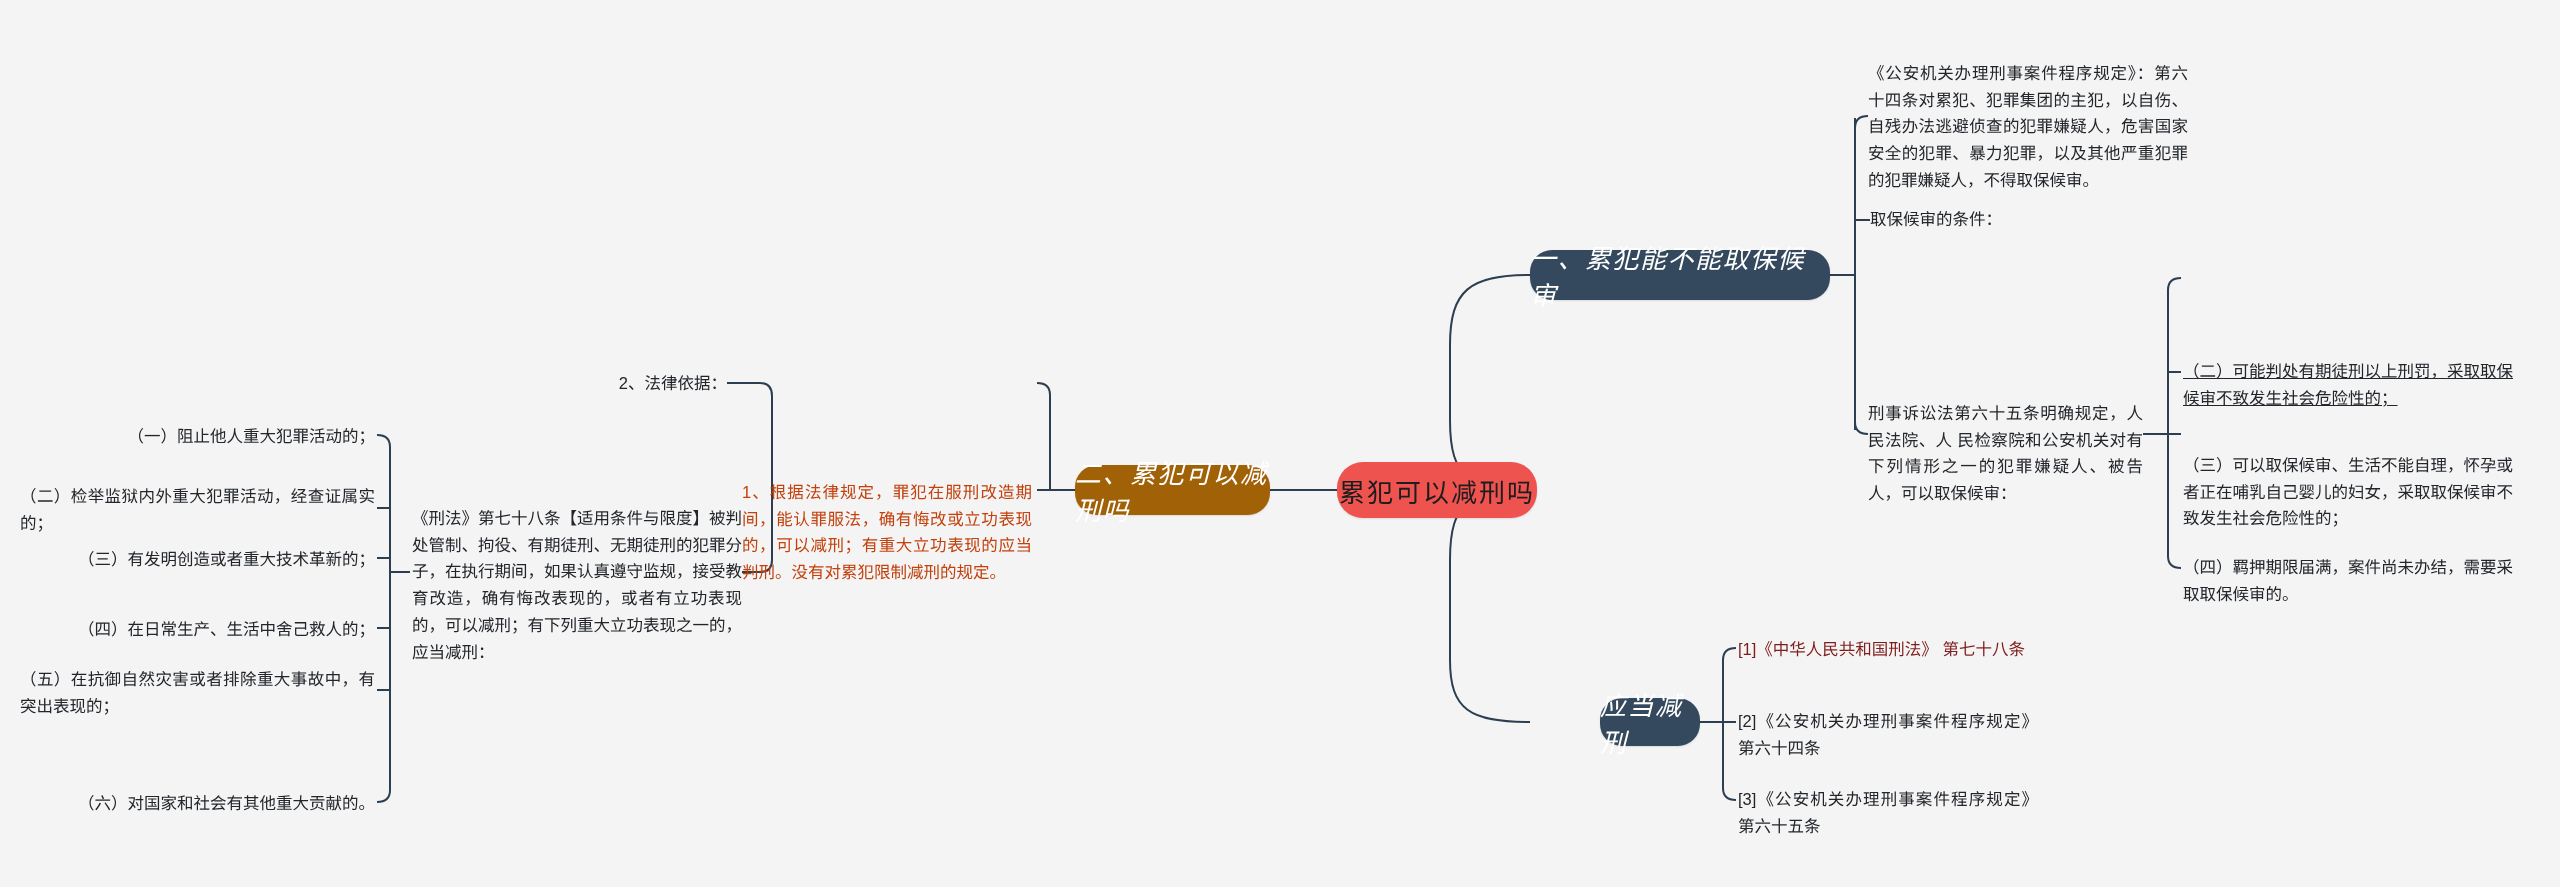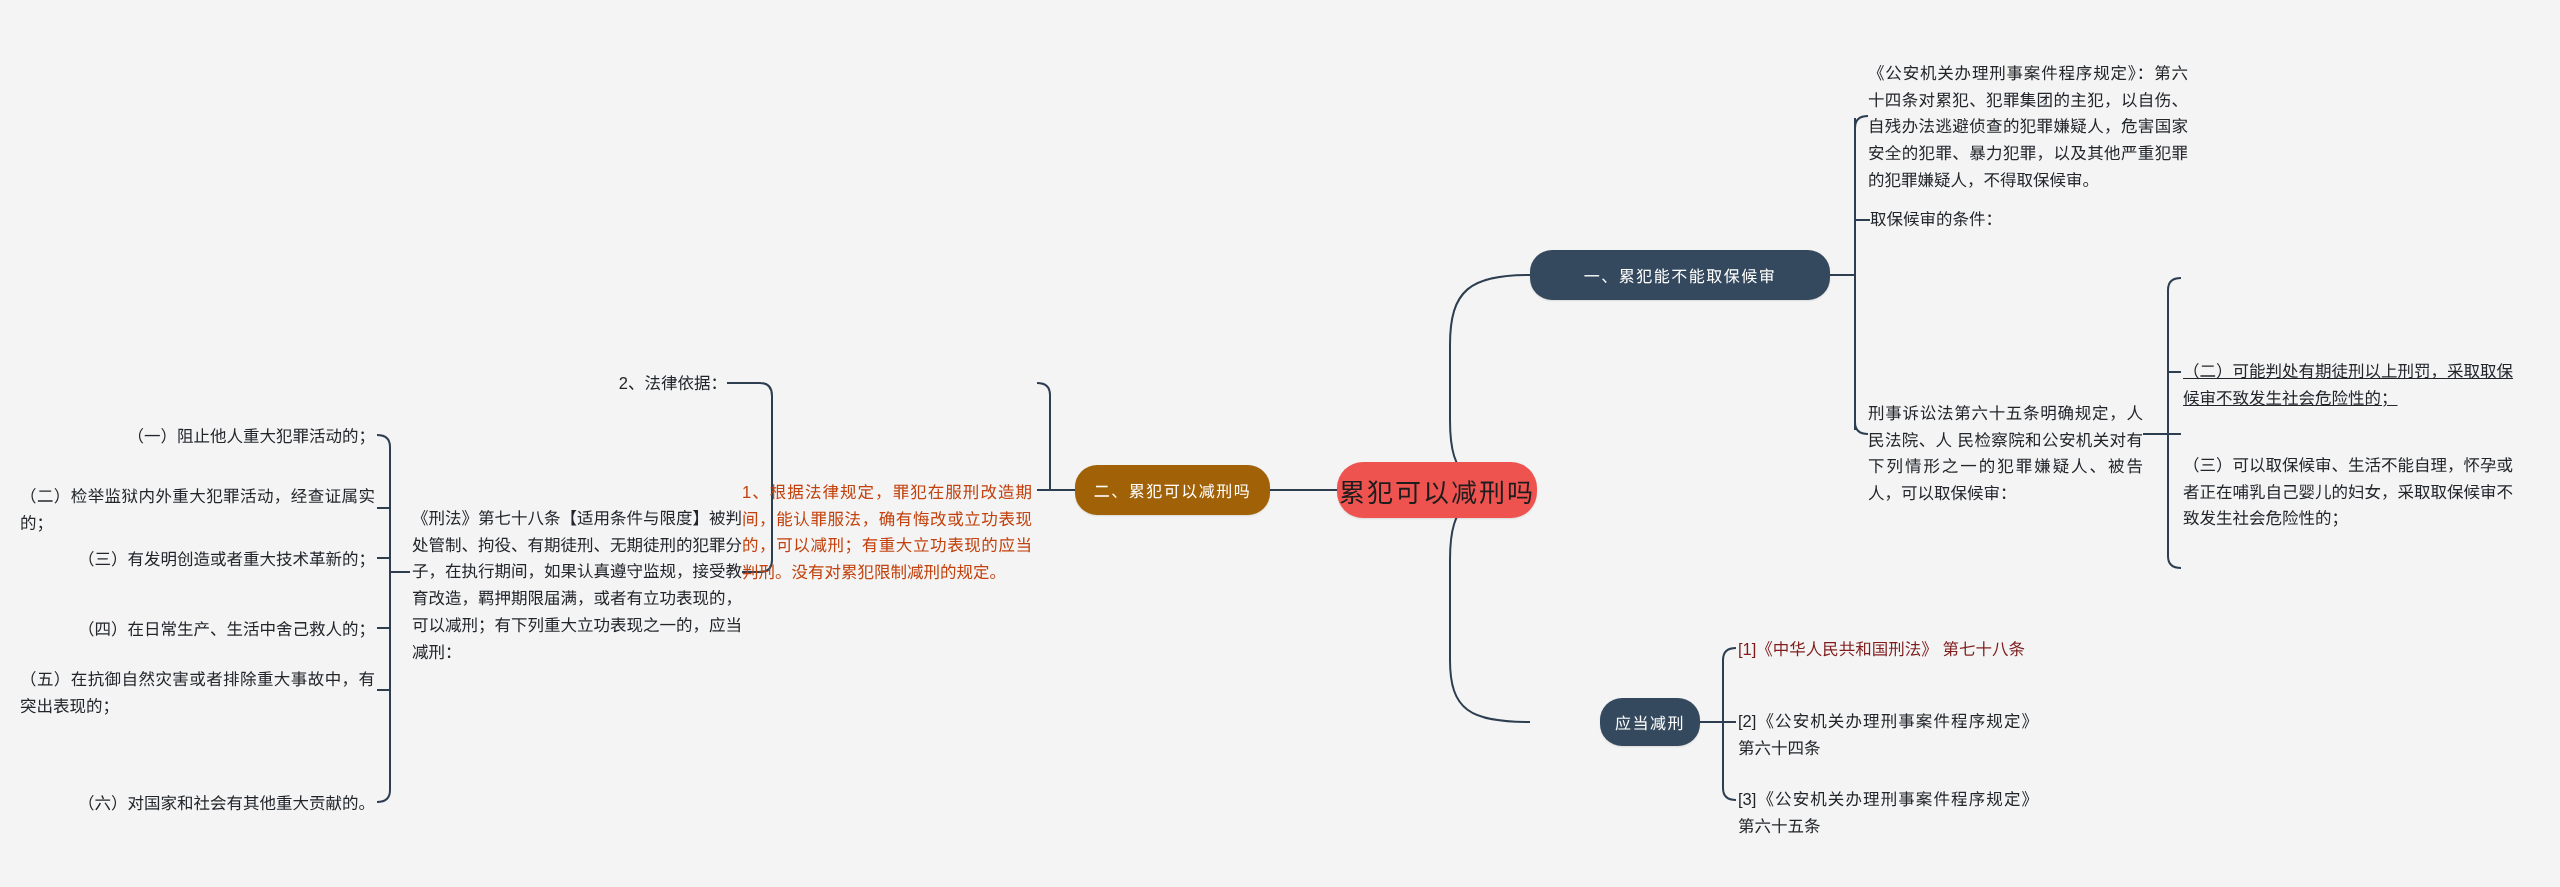"一、累犯能不能取保候审" .branch-node { font-size: 16px -> 26px; font-style: none -> italic; text-align: right -> left }
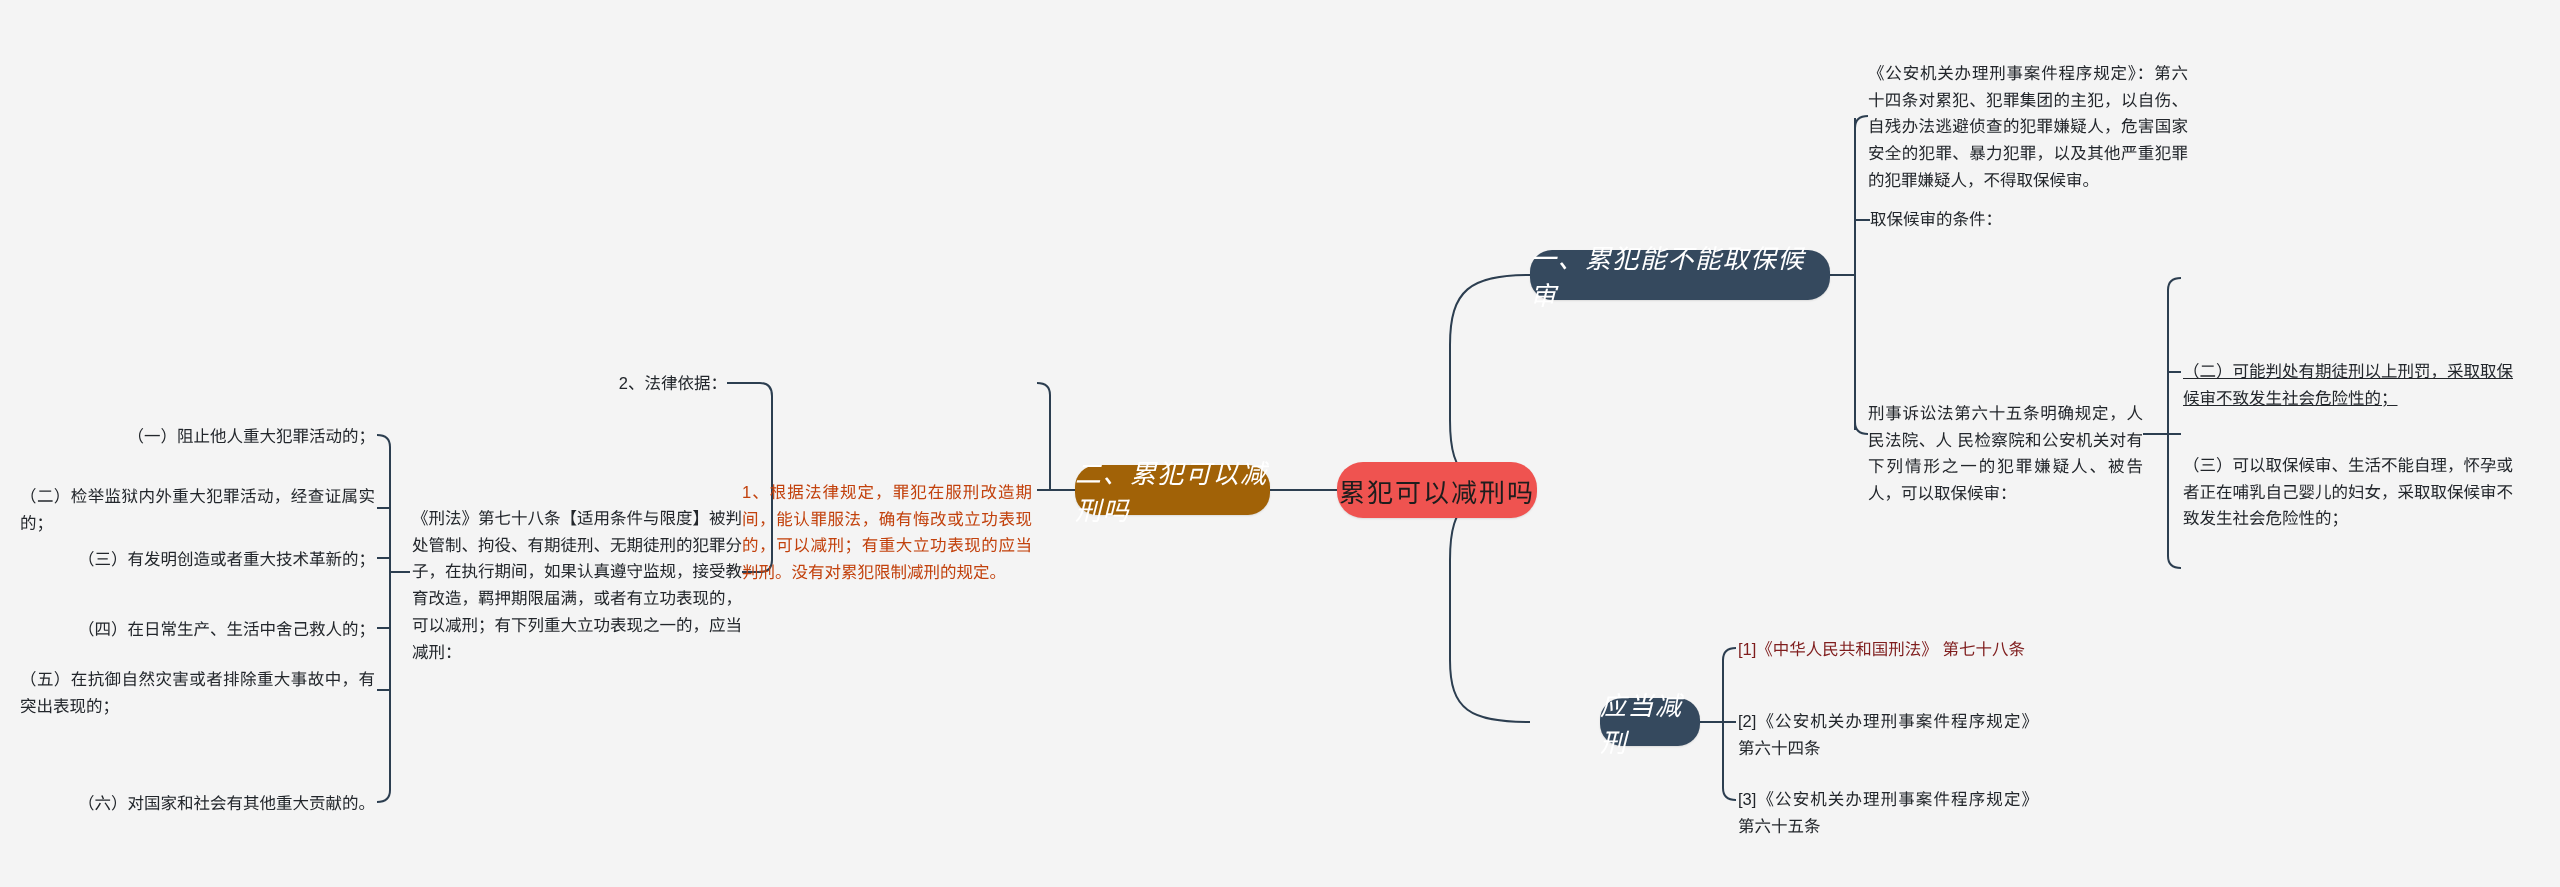"《刑法》第七十八条【适用条件与限度】被判处管制、拘役、有期徒刑、无期徒刑的犯罪分" div.leaf { text: 羁押期限届满 -> 确有悔改表现的 }
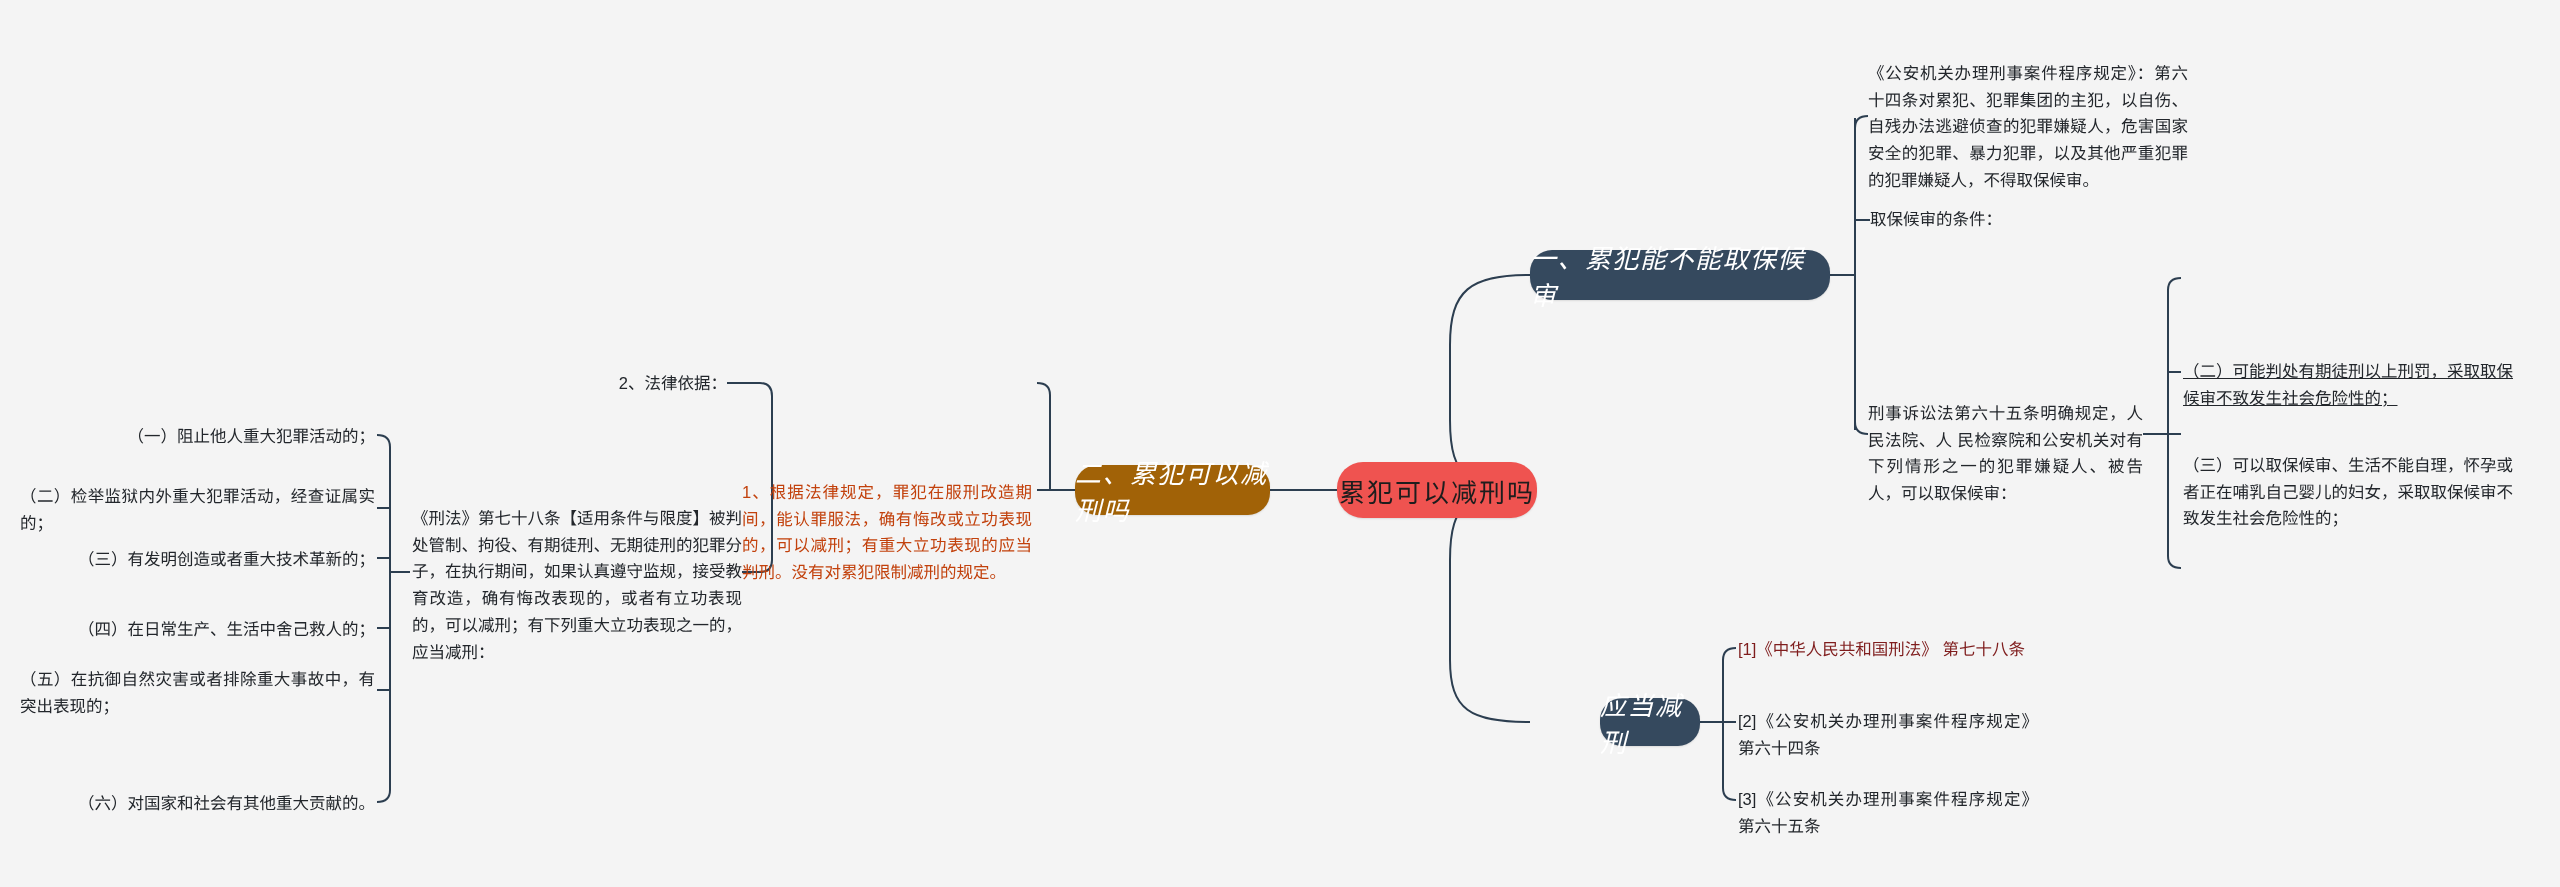"（四）羁押期限届满，案件尚未办结，需要采取取保候审的。" div.leaf { html: none -> <div>（四）羁押期限届满，案件尚未办结，需要采取取保候审的。</div> }
